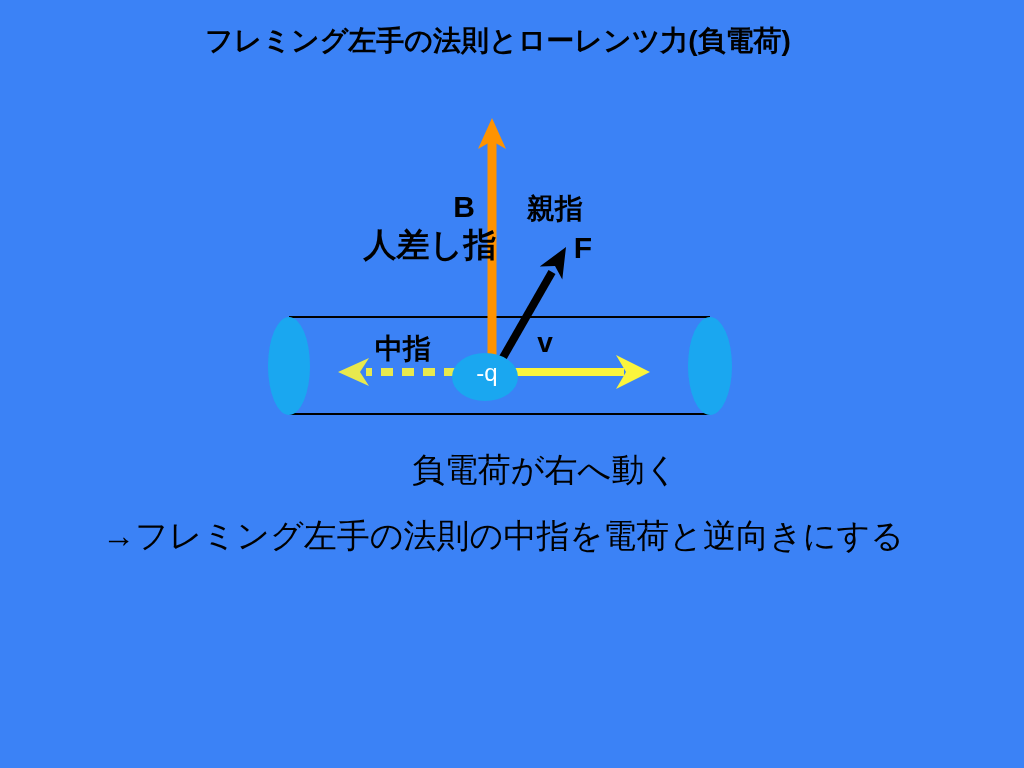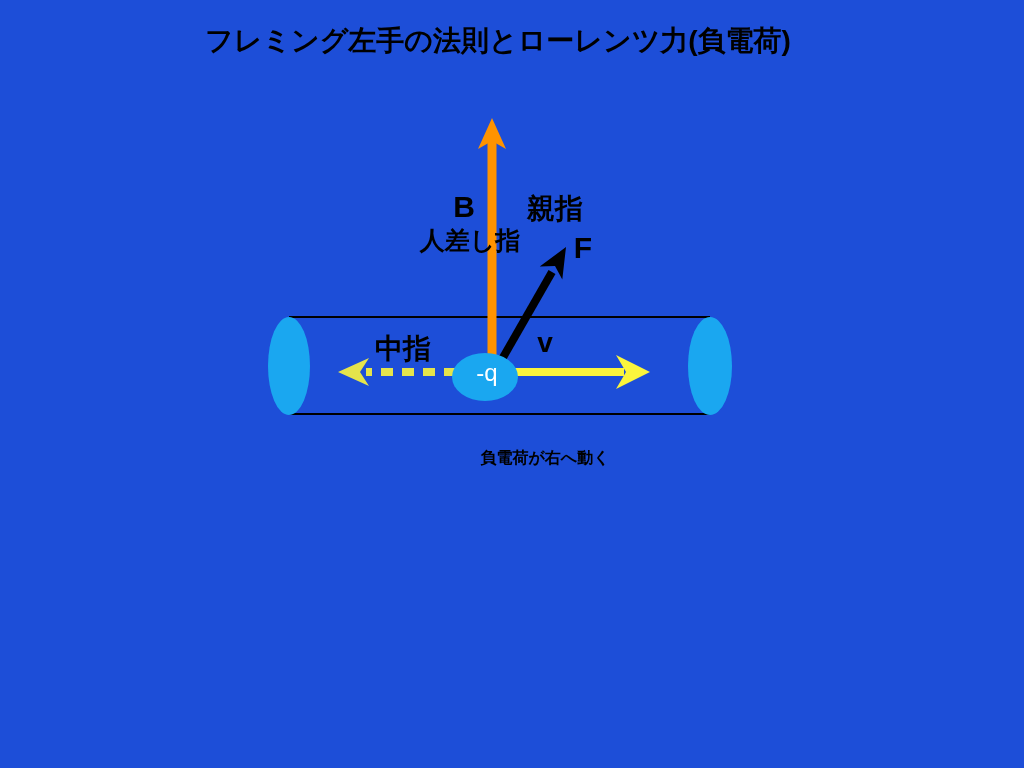"フレミング左手の法則とローレンツ力(負電荷)" .slide { background: #1d4ed8 -> #3b82f6 }
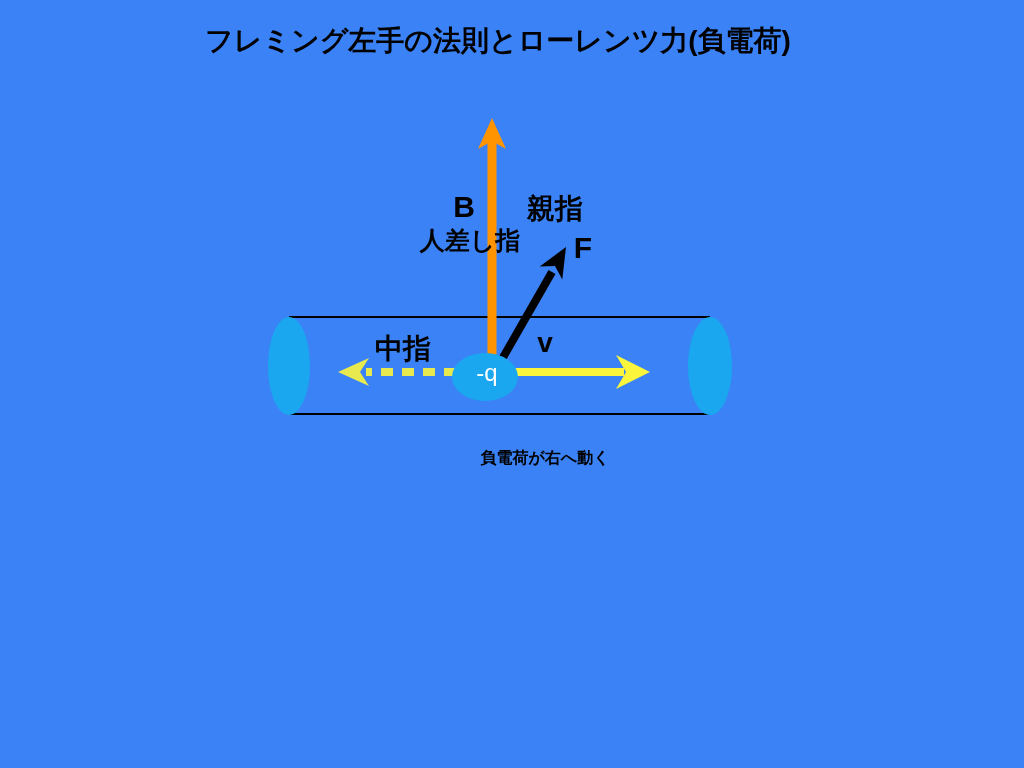"人差し指" .lbl-index { font-size: 25px -> 33px; margin-left: 40px -> none }
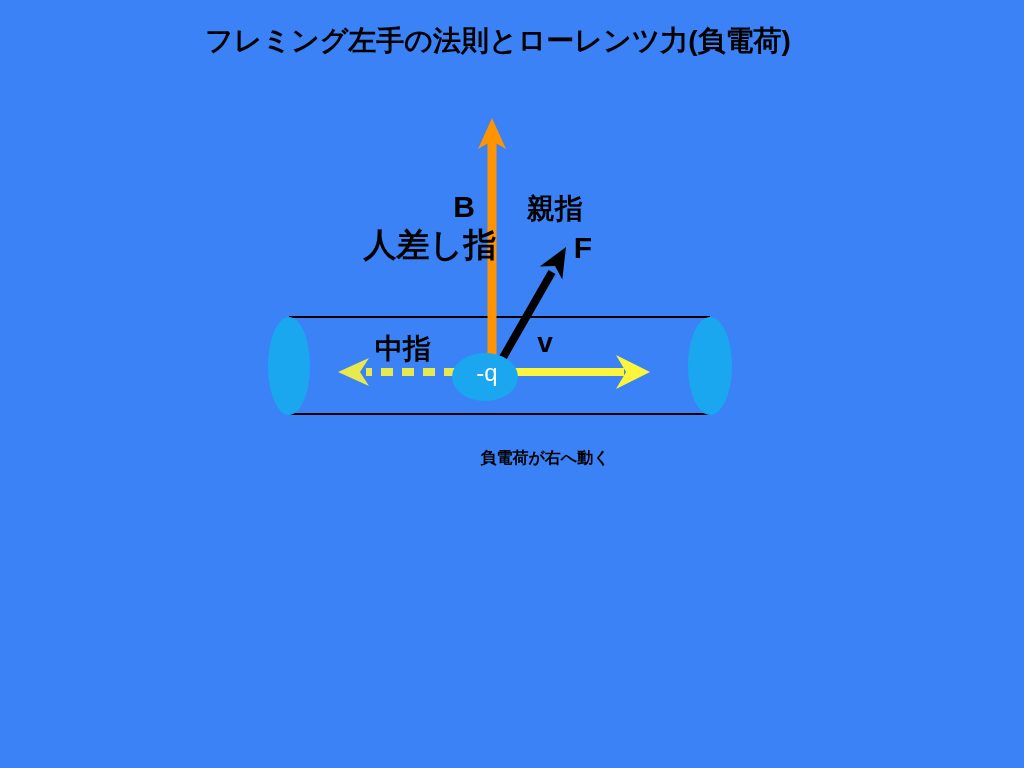"負電荷が右へ動く" .note { font-size: 16px -> 33px; font-weight: bold -> normal }
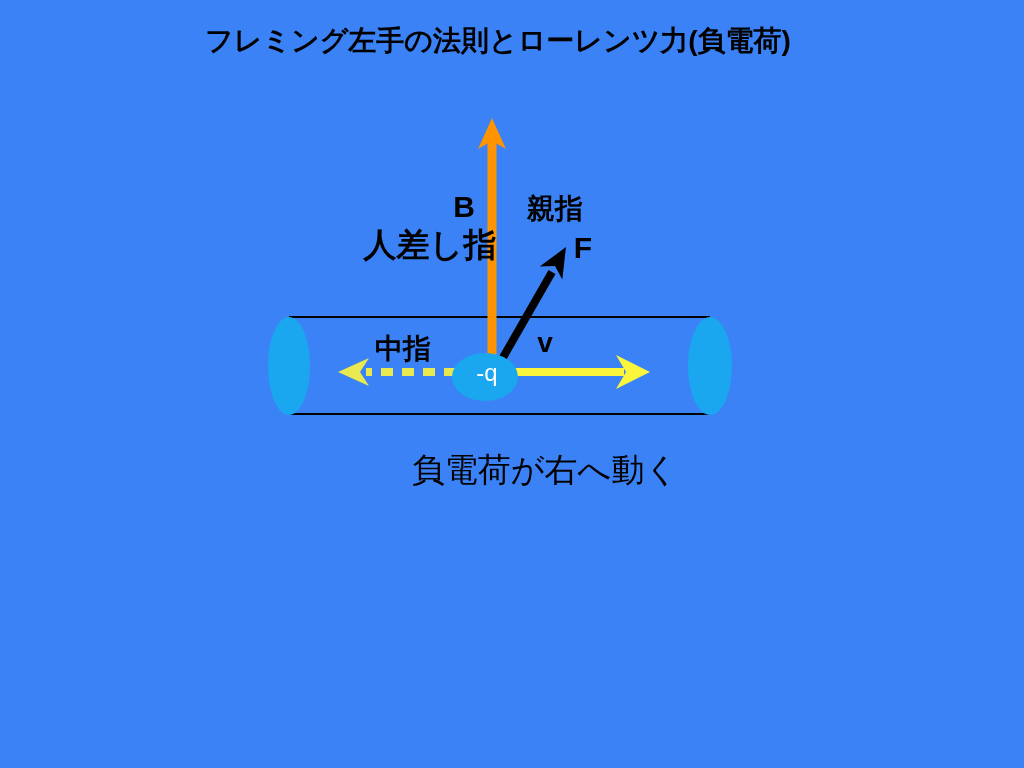"→フレミング左手の法則の中指を電荷と逆向きにする" div.note { html: none -> <div>→フレミング左手の法則の中指を電荷と逆向きにする</div> }
